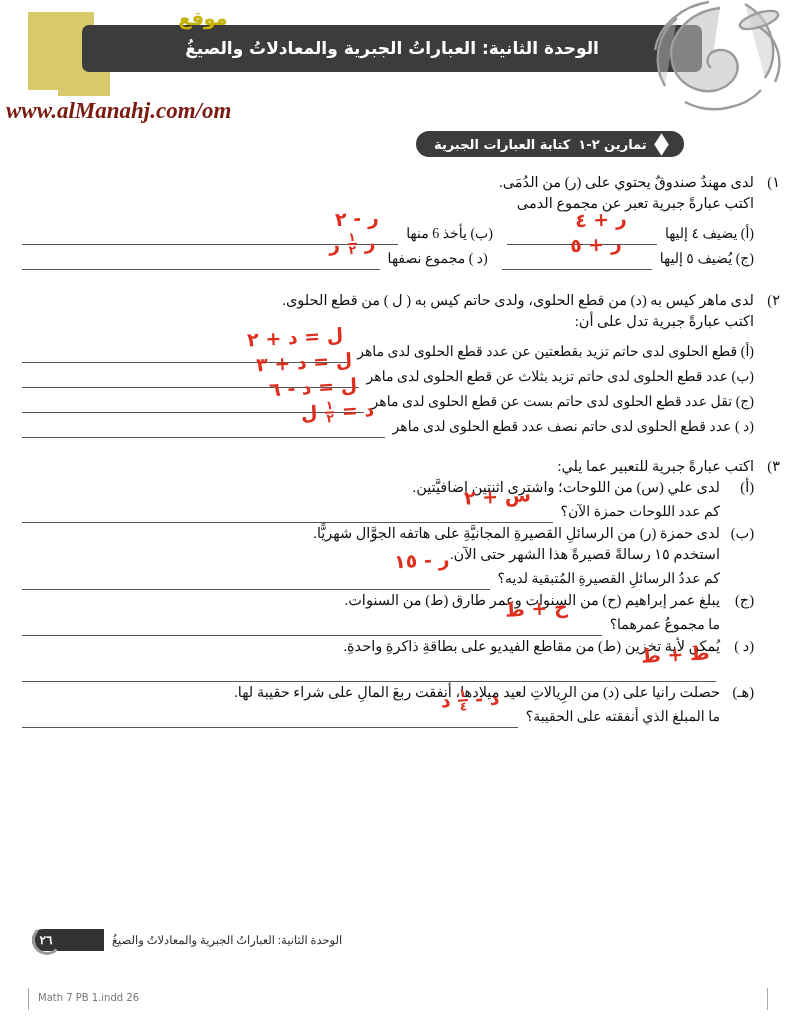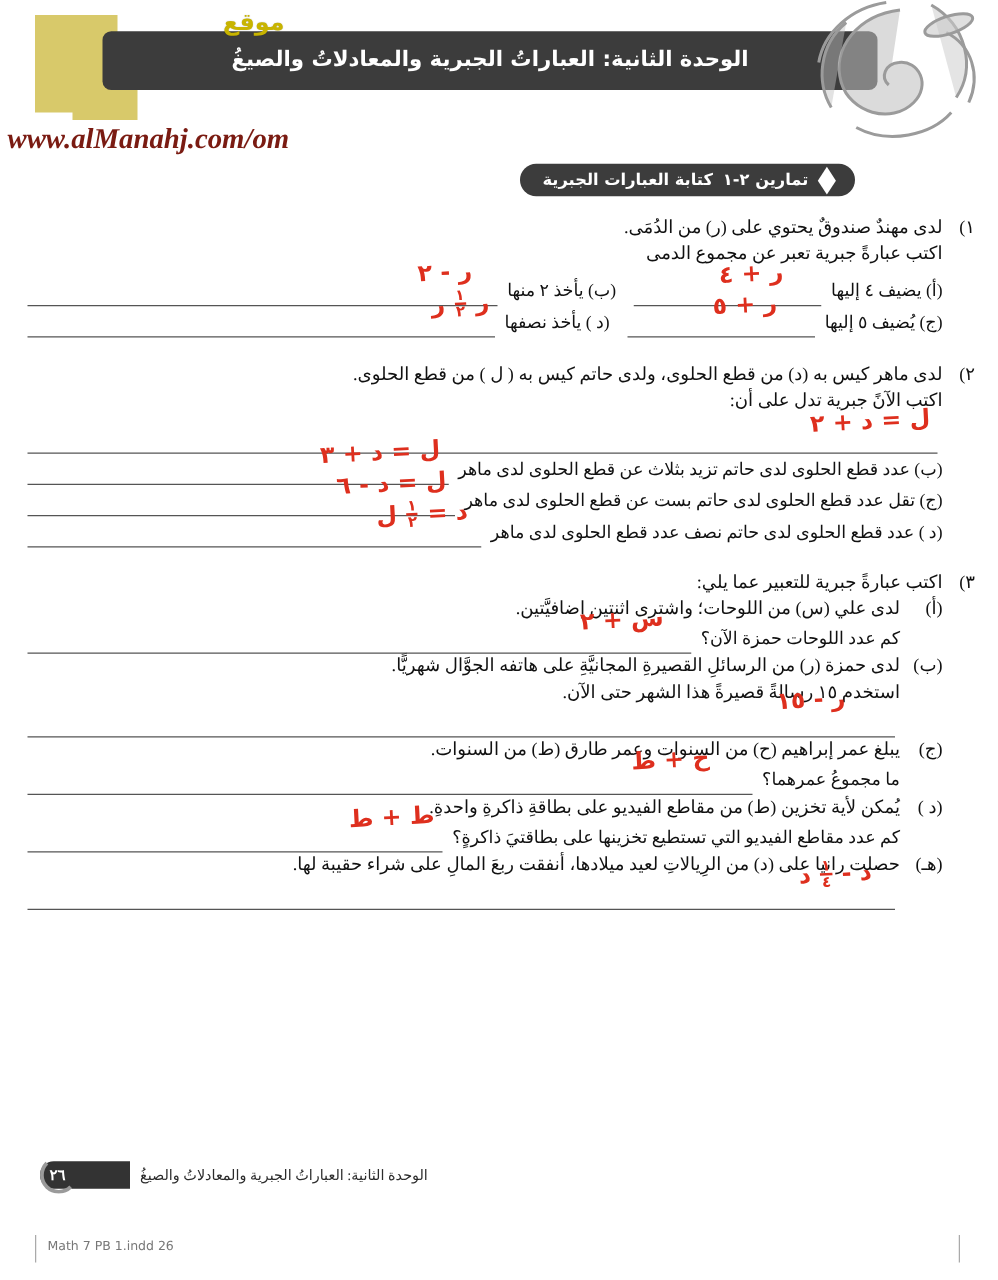"(ب) يأخذ ٢ منها" span.label { text: ٢ -> 6 }
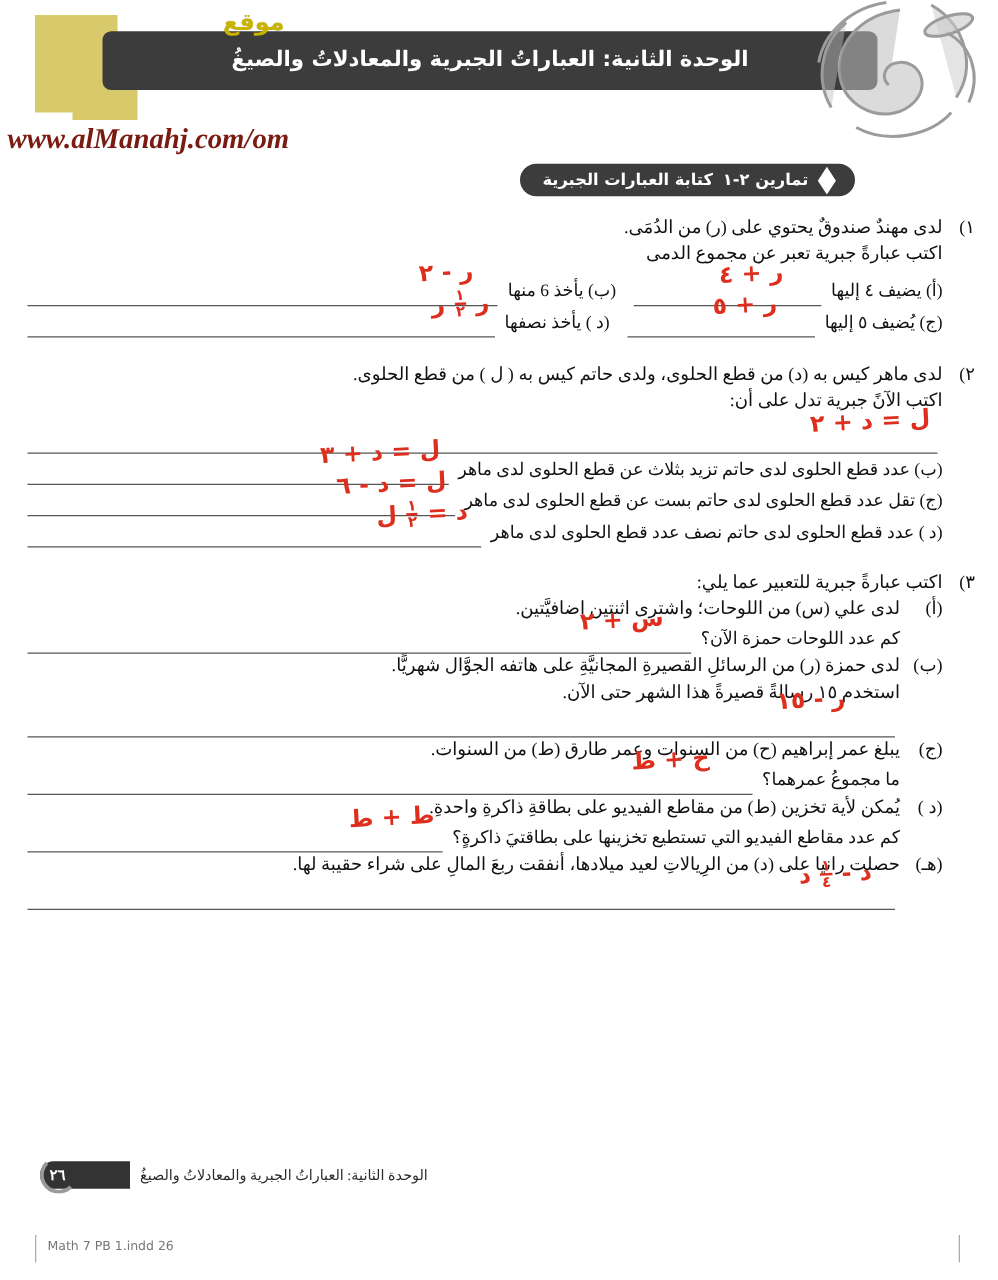"(د ) يأخذ نصفها" span.label { text: يأخذ -> مجموع }
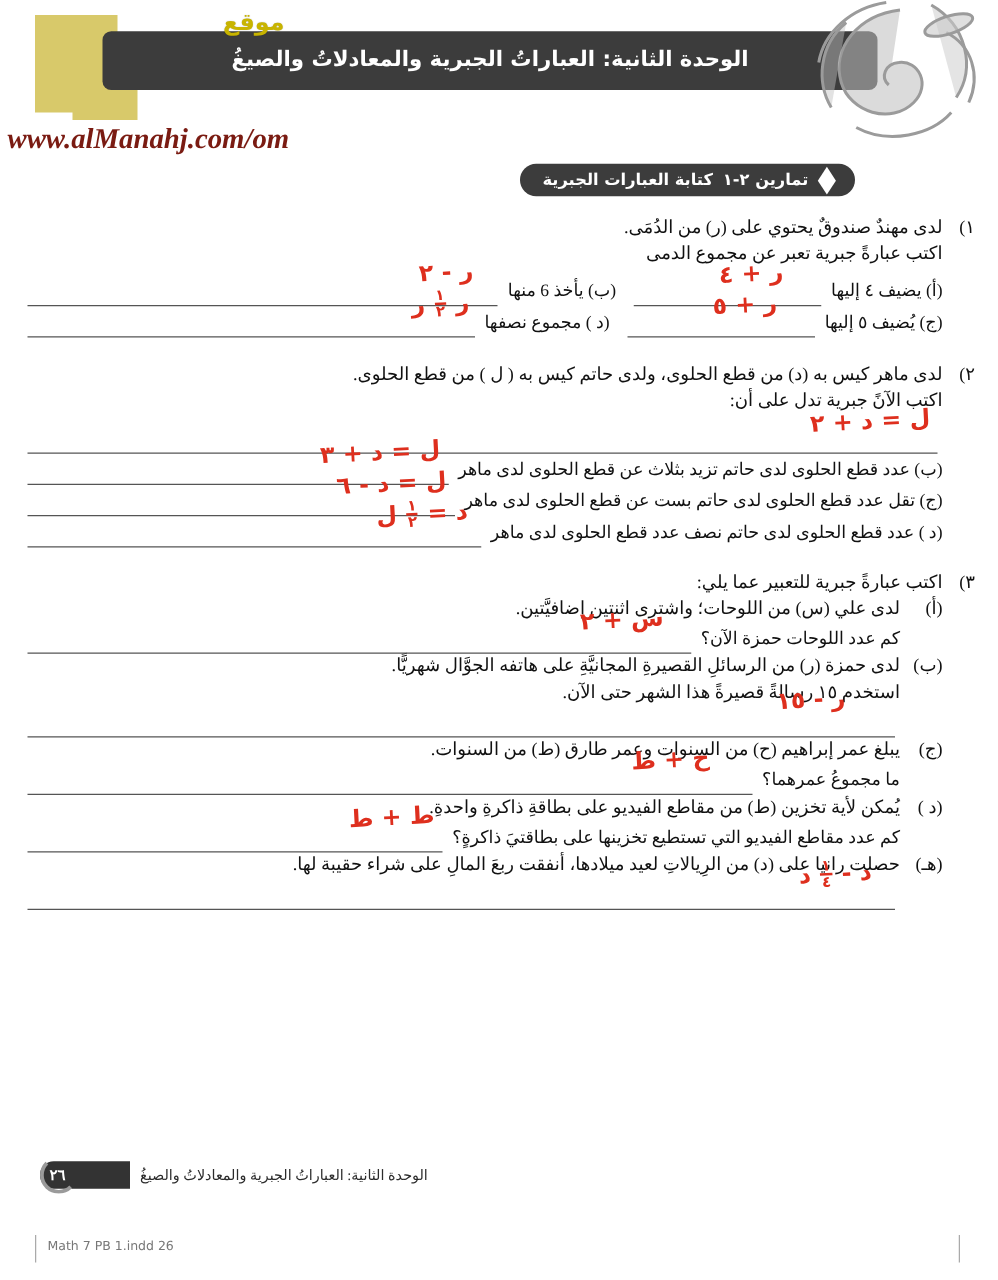"اكتب الآنً جبرية تدل على" span.qtext { text: الآنً -> عبارةً }
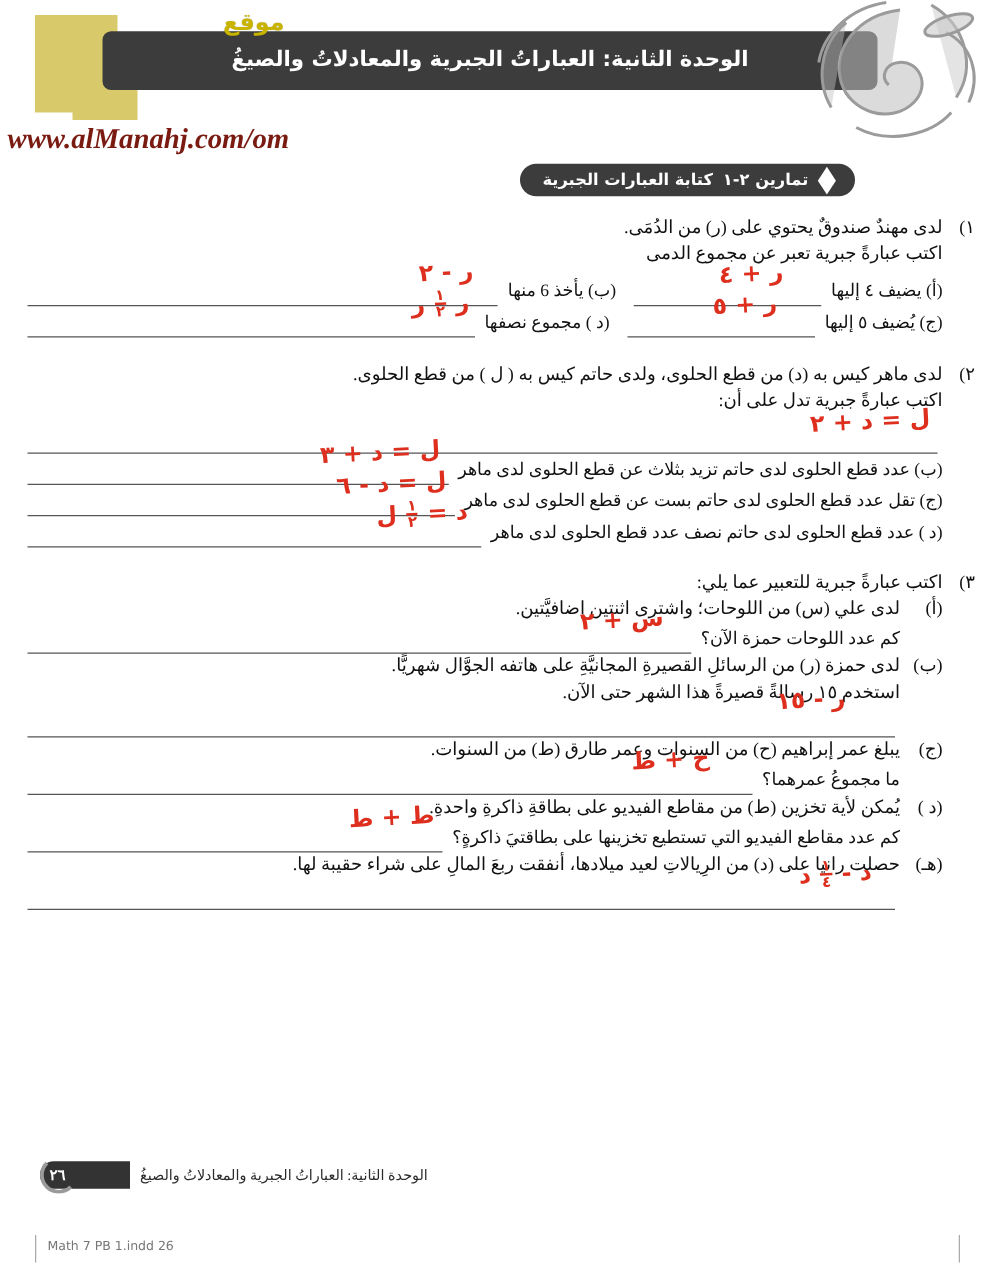"(أ) قطع الحلوى لدى حاتم" span.label { html: none -> <span>(أ) قطع الحلوى لدى حاتم تزيد بقطعتين عن عدد قطع الحلوى لدى ماهر</span> }
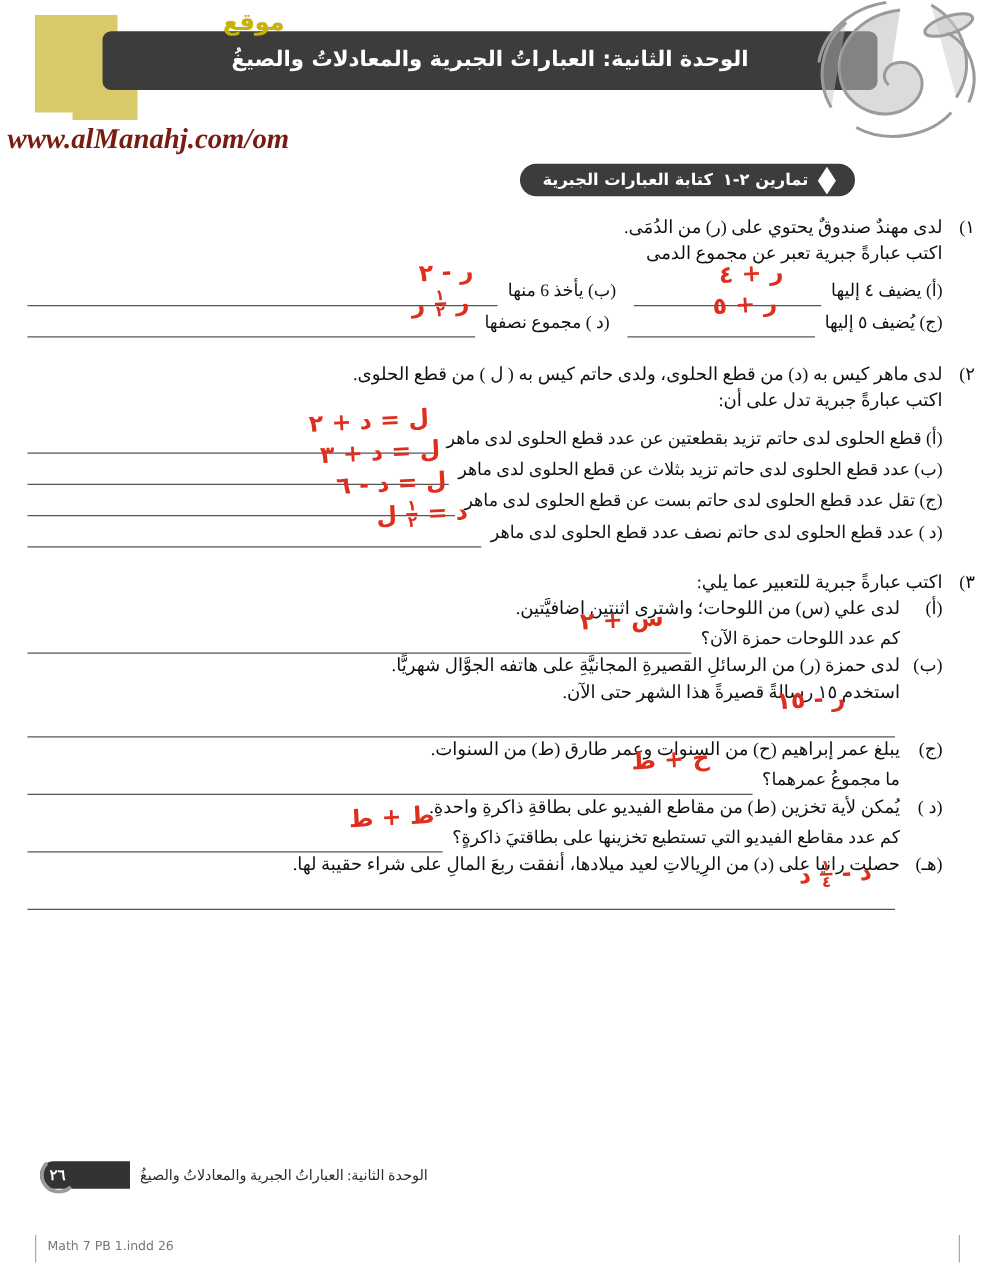"كم عددُ الرسائلِ القصيرةِ المُتبقية" span.label { html: none -> <span>كم عددُ الرسائلِ القصيرةِ المُتبقية لديه؟</span> }
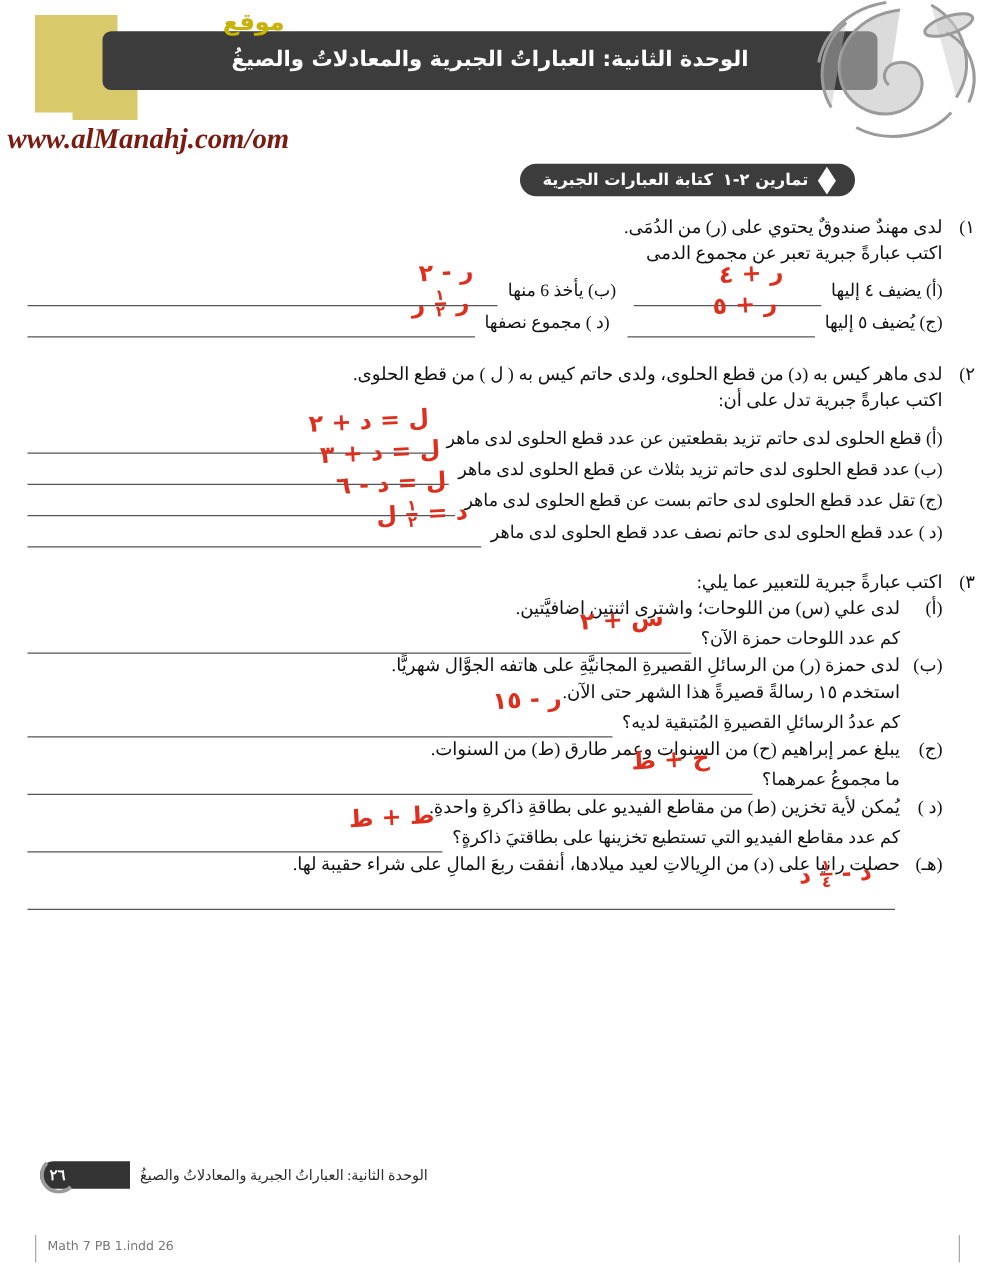"كم عدد مقاطع الفيديو التي" span.label { html: <span>كم عدد مقاطع الفيديو التي تستطيع تخزينها على بطاقتيَ ذاكرةٍ؟</span> -> none }
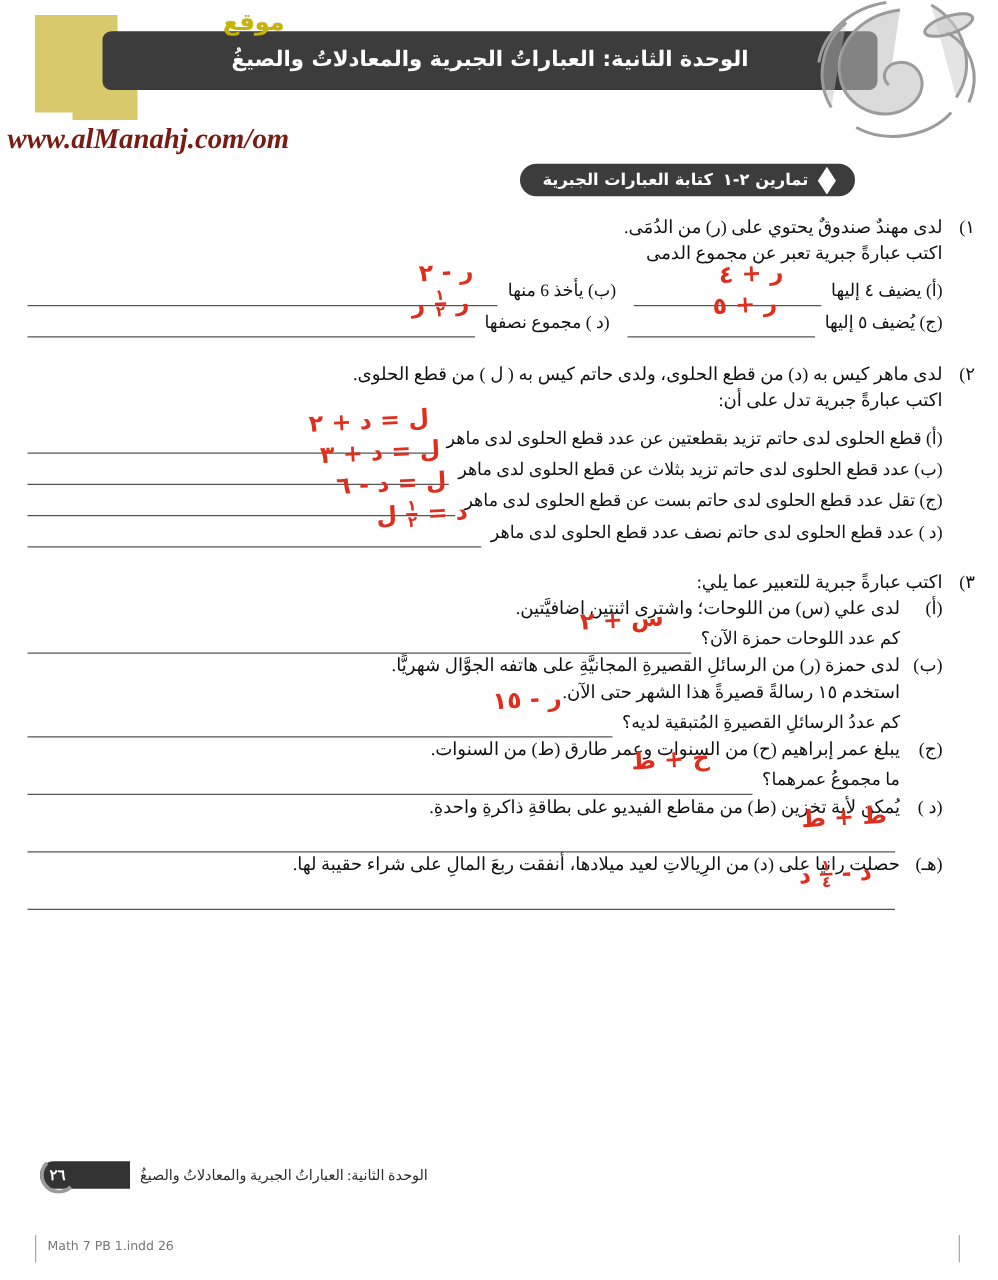"ما المبلغ الذي أنفقته على" span.label { html: none -> <span>ما المبلغ الذي أنفقته على الحقيبة؟</span> }
